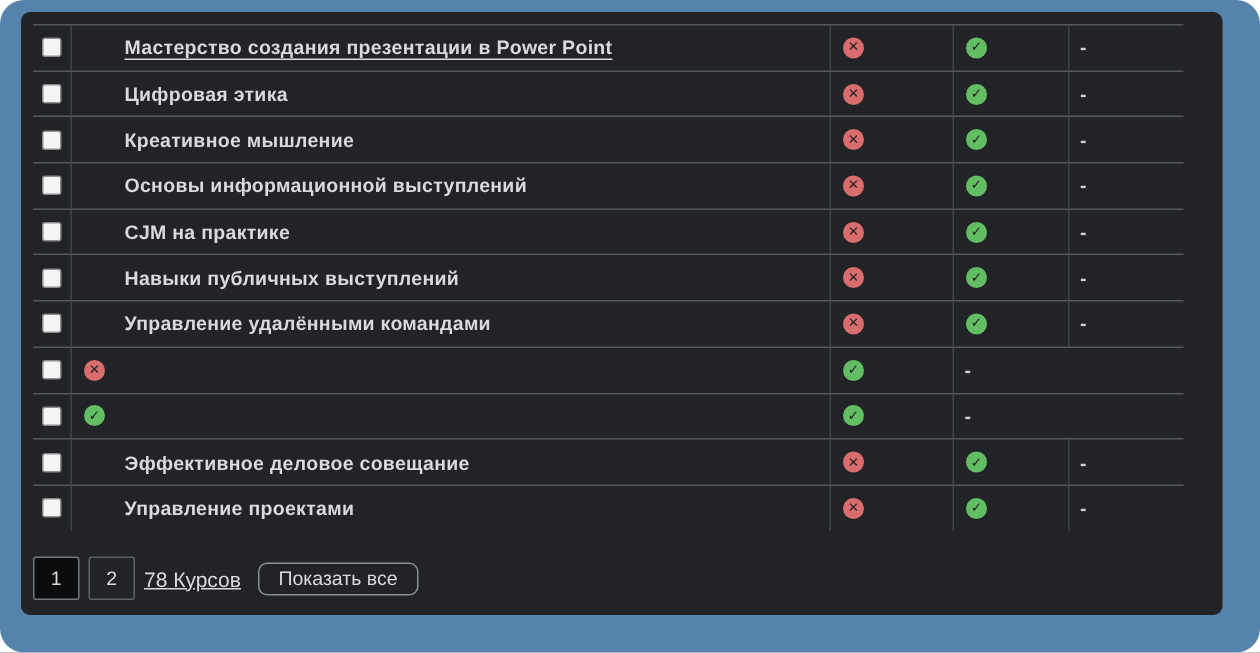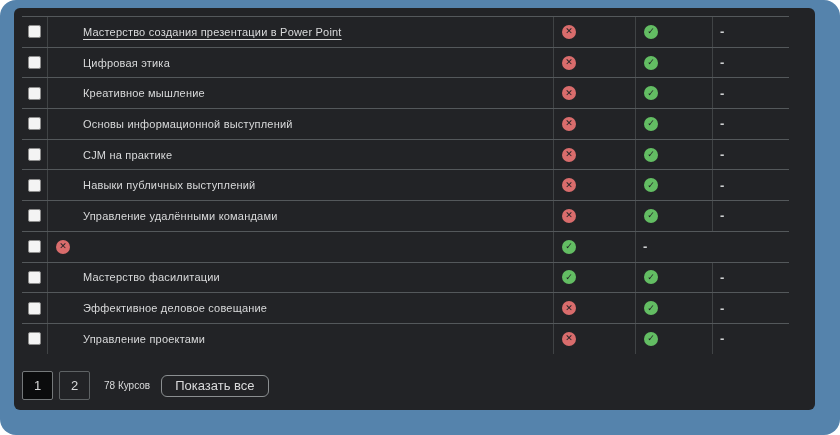"Мастерство создания презентации в Power" .course-label { font-size: 11px -> 13px; font-weight: 400 -> 700 }
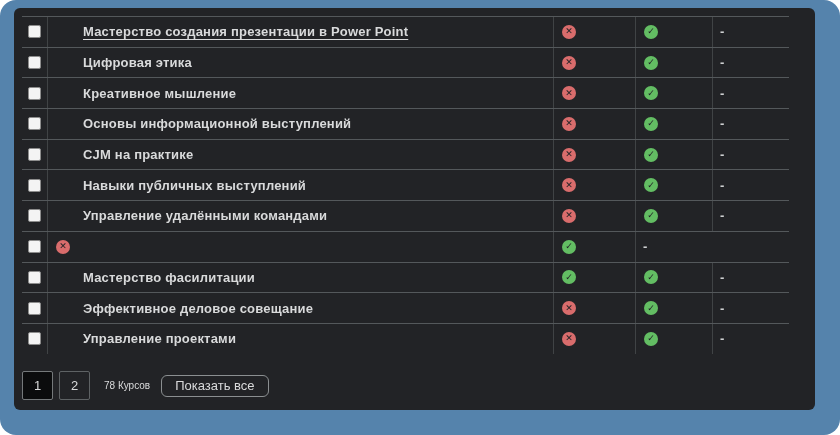"Мастерство фасилитации" div.cell { html: <div> <span>Мастерство фасилитации</span> </div> -> none }
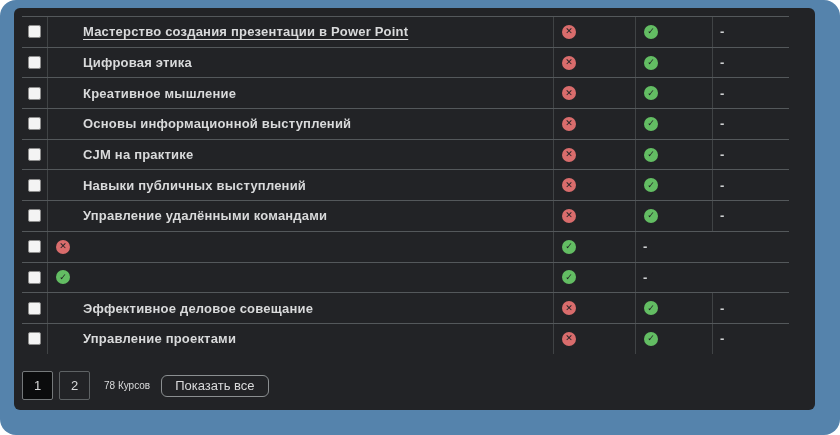"78 Курсов" .count-label { font-size: 10px -> 14px; margin-left: 8px -> none; text-decoration: none -> underline }
